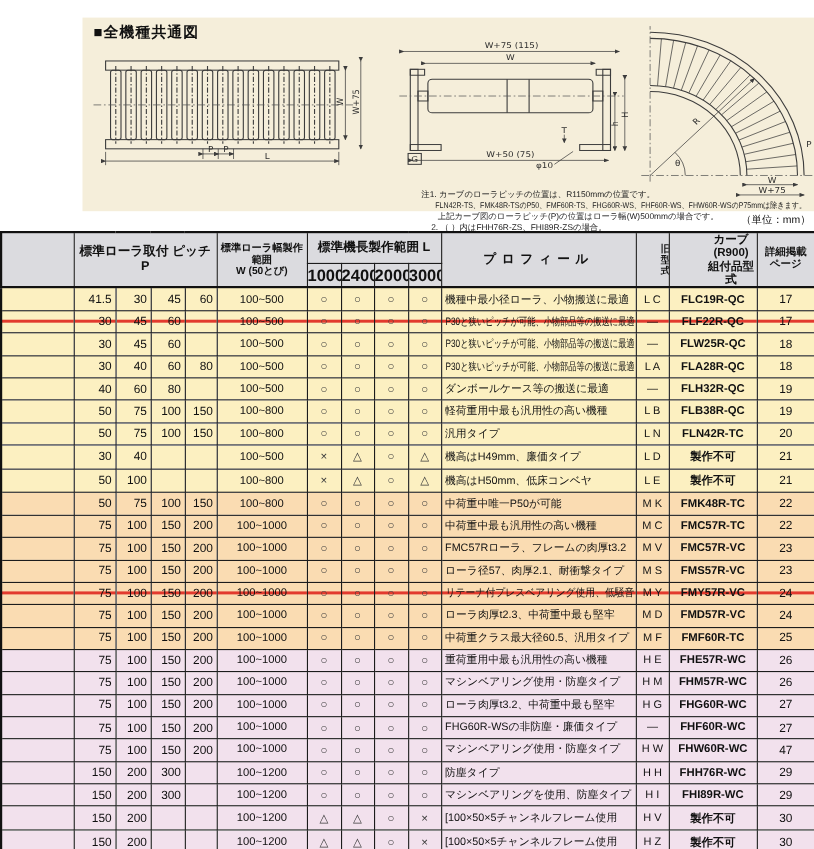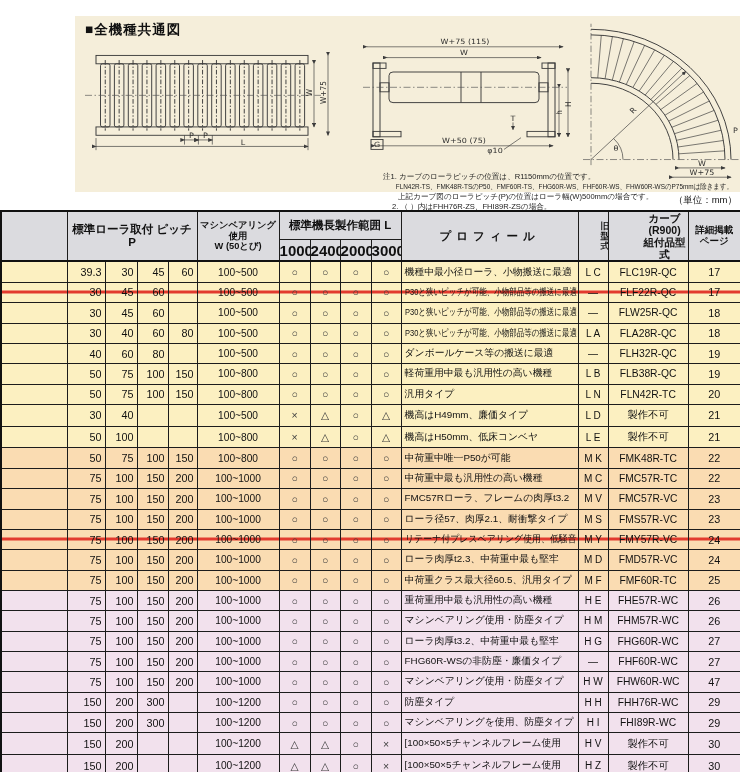"マシンベアリング使用" th.wrange { text: マシンベアリング使用 -> 標準ローラ幅製作範囲 }
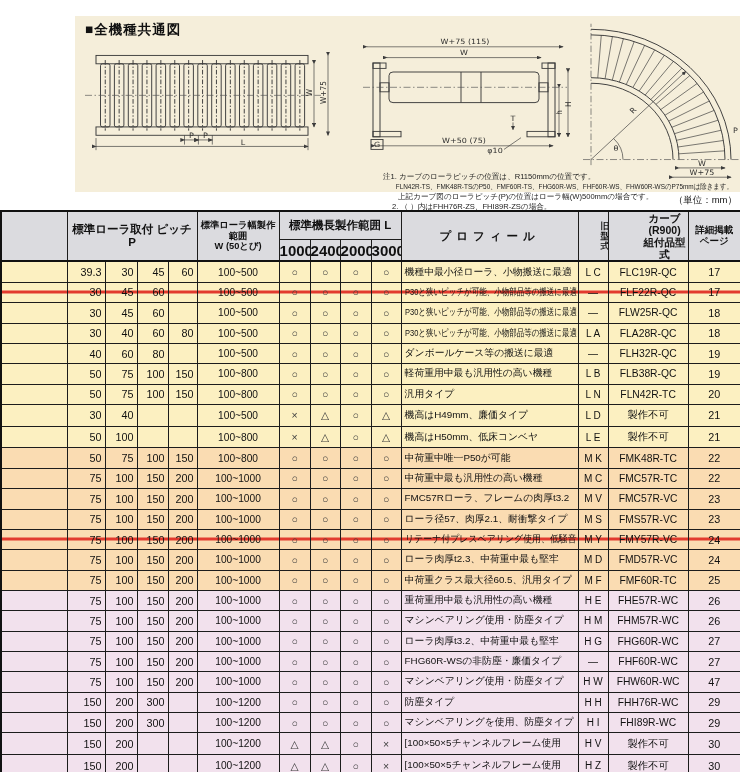"39.3" td.num { text: 39.3 -> 41.5 }
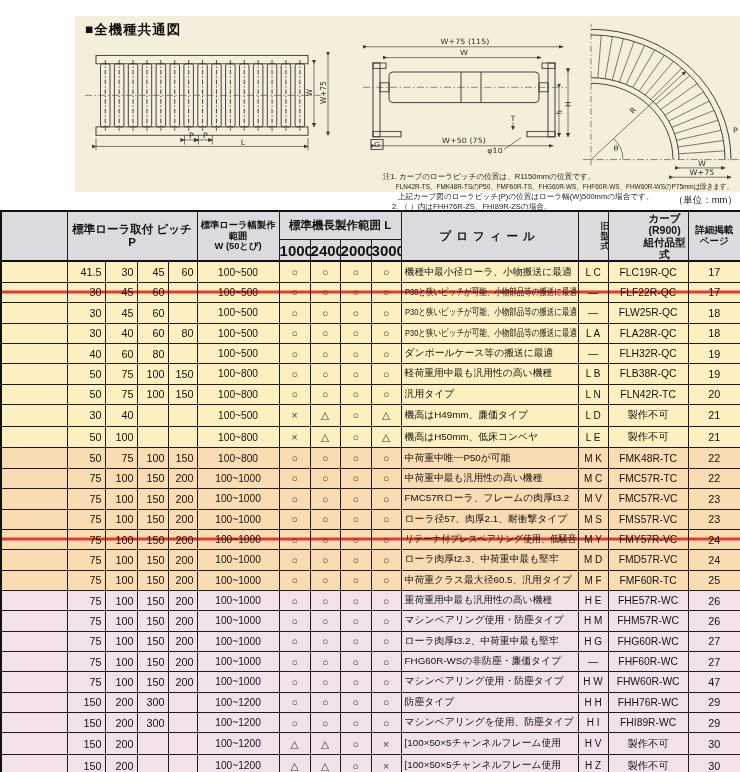"FLC19R-QC" td.curve { font-weight: none -> bold }
